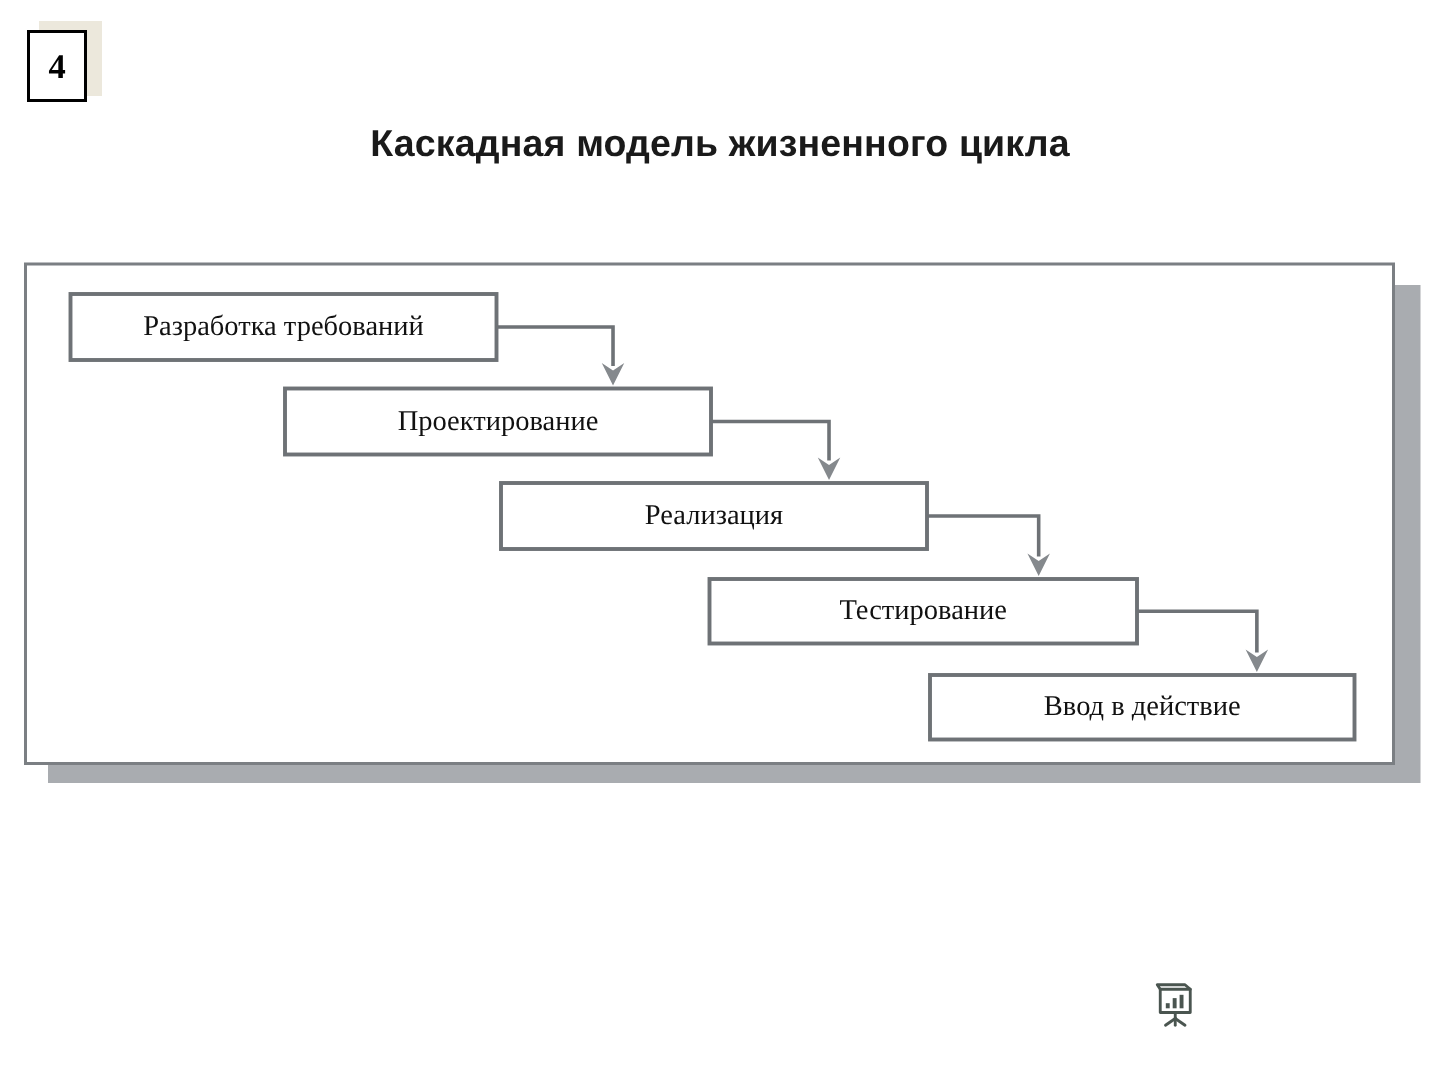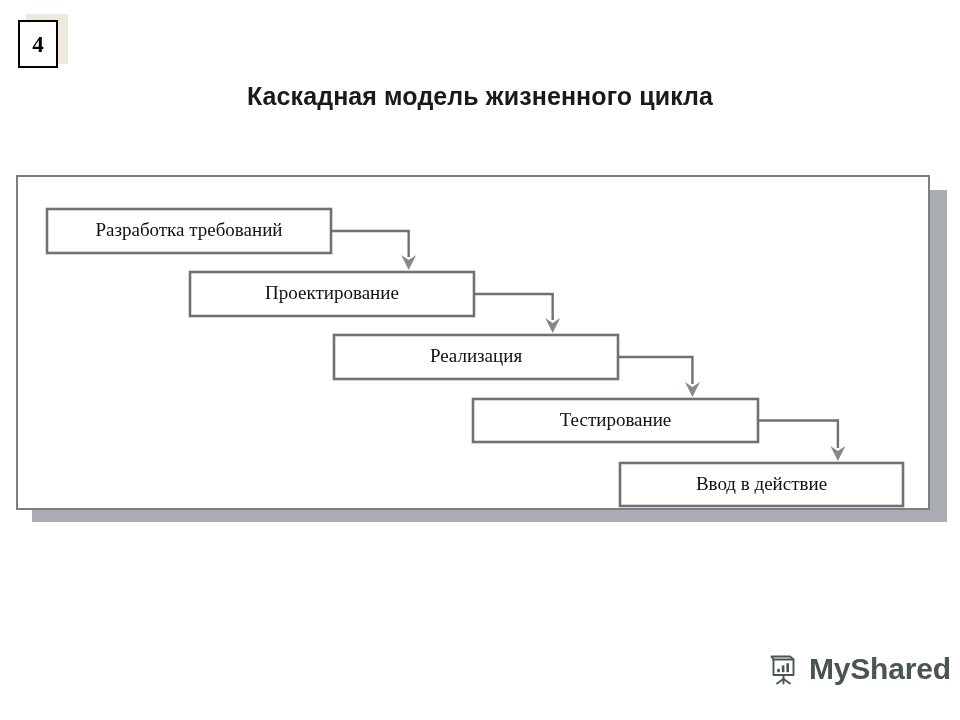"Разработка требований" #diagram-canvas { margin-top: 13px -> none }
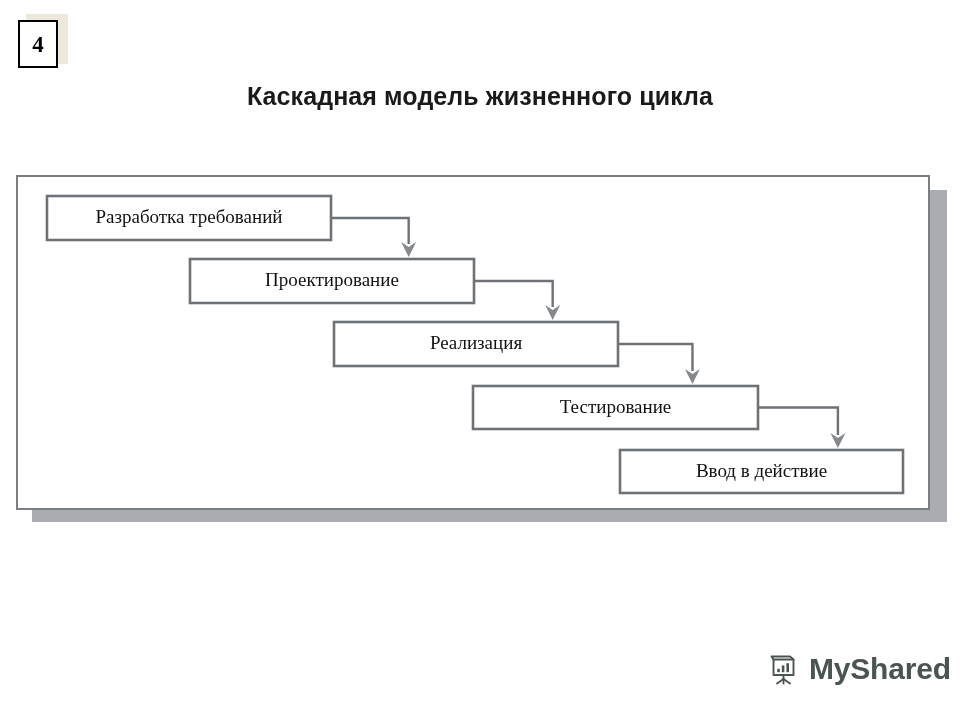"MyShared" div { html: <div>MyShared</div> -> none }
